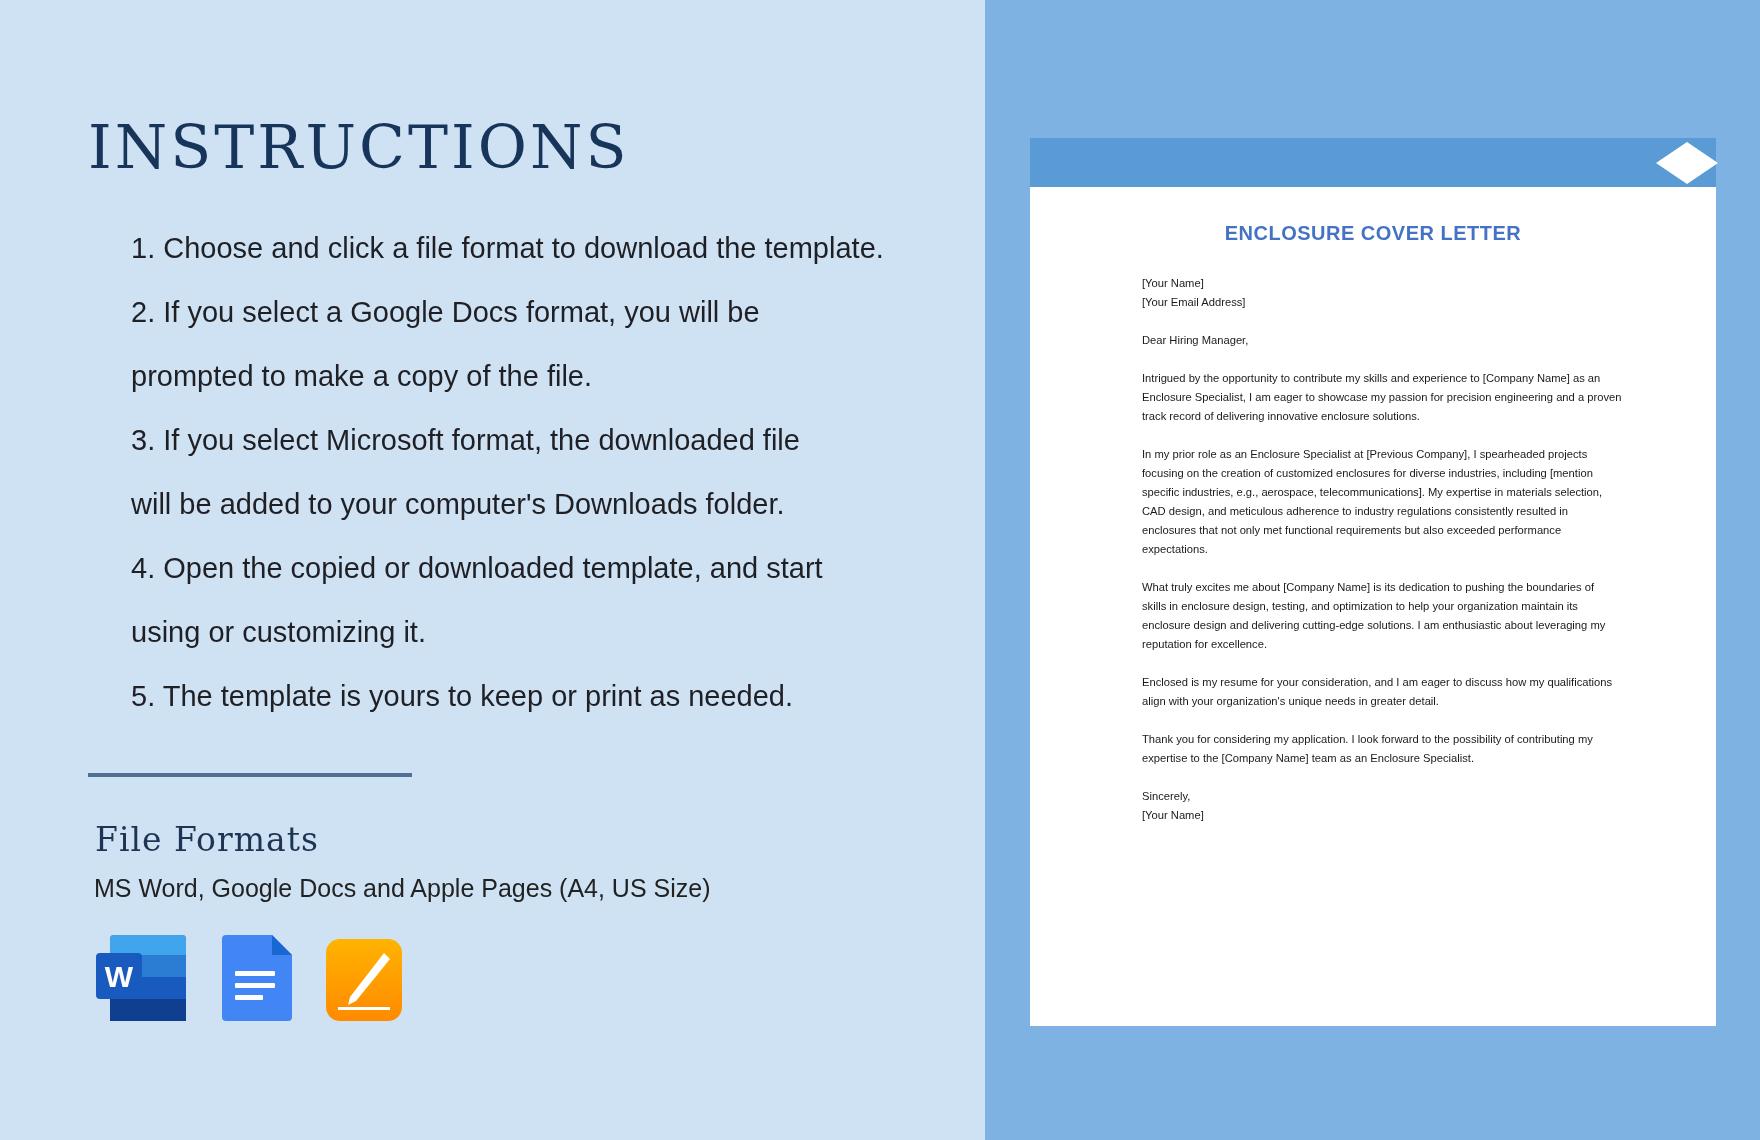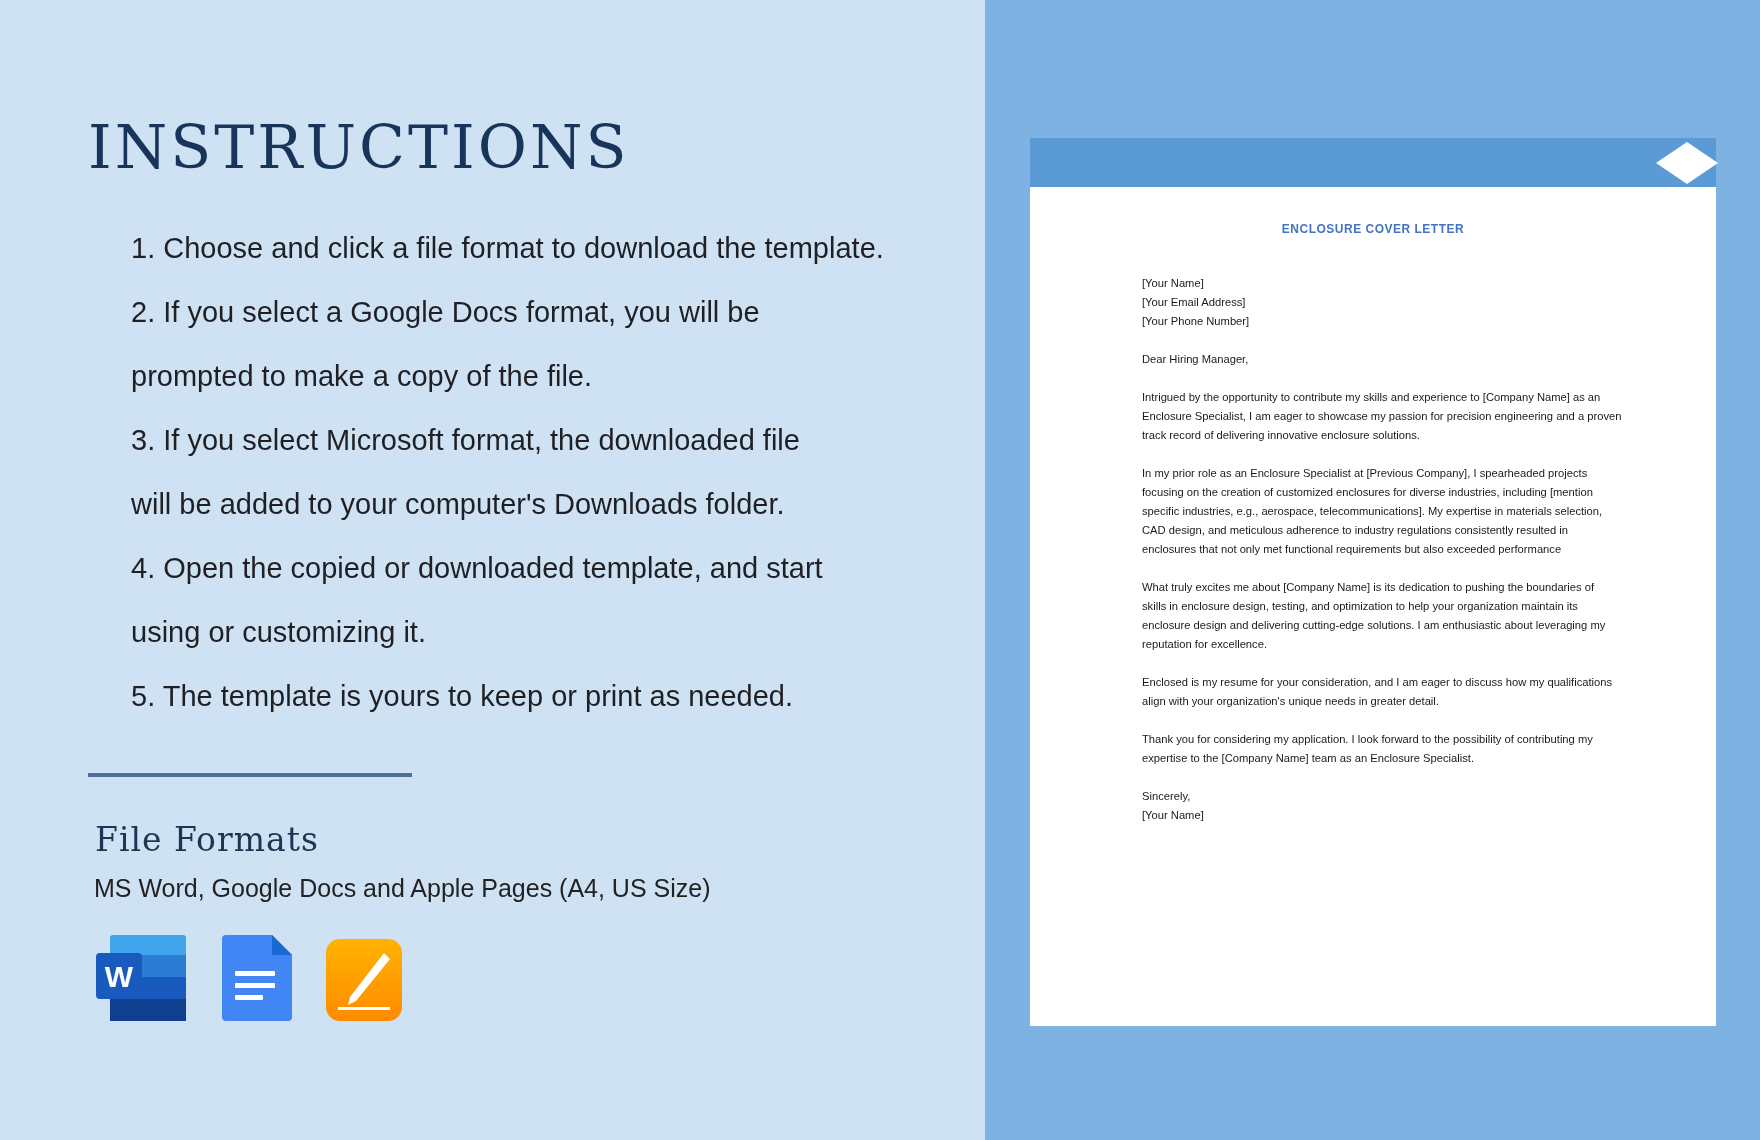"ENCLOSURE COVER LETTER" .letter-title { font-size: 12px -> 20px }
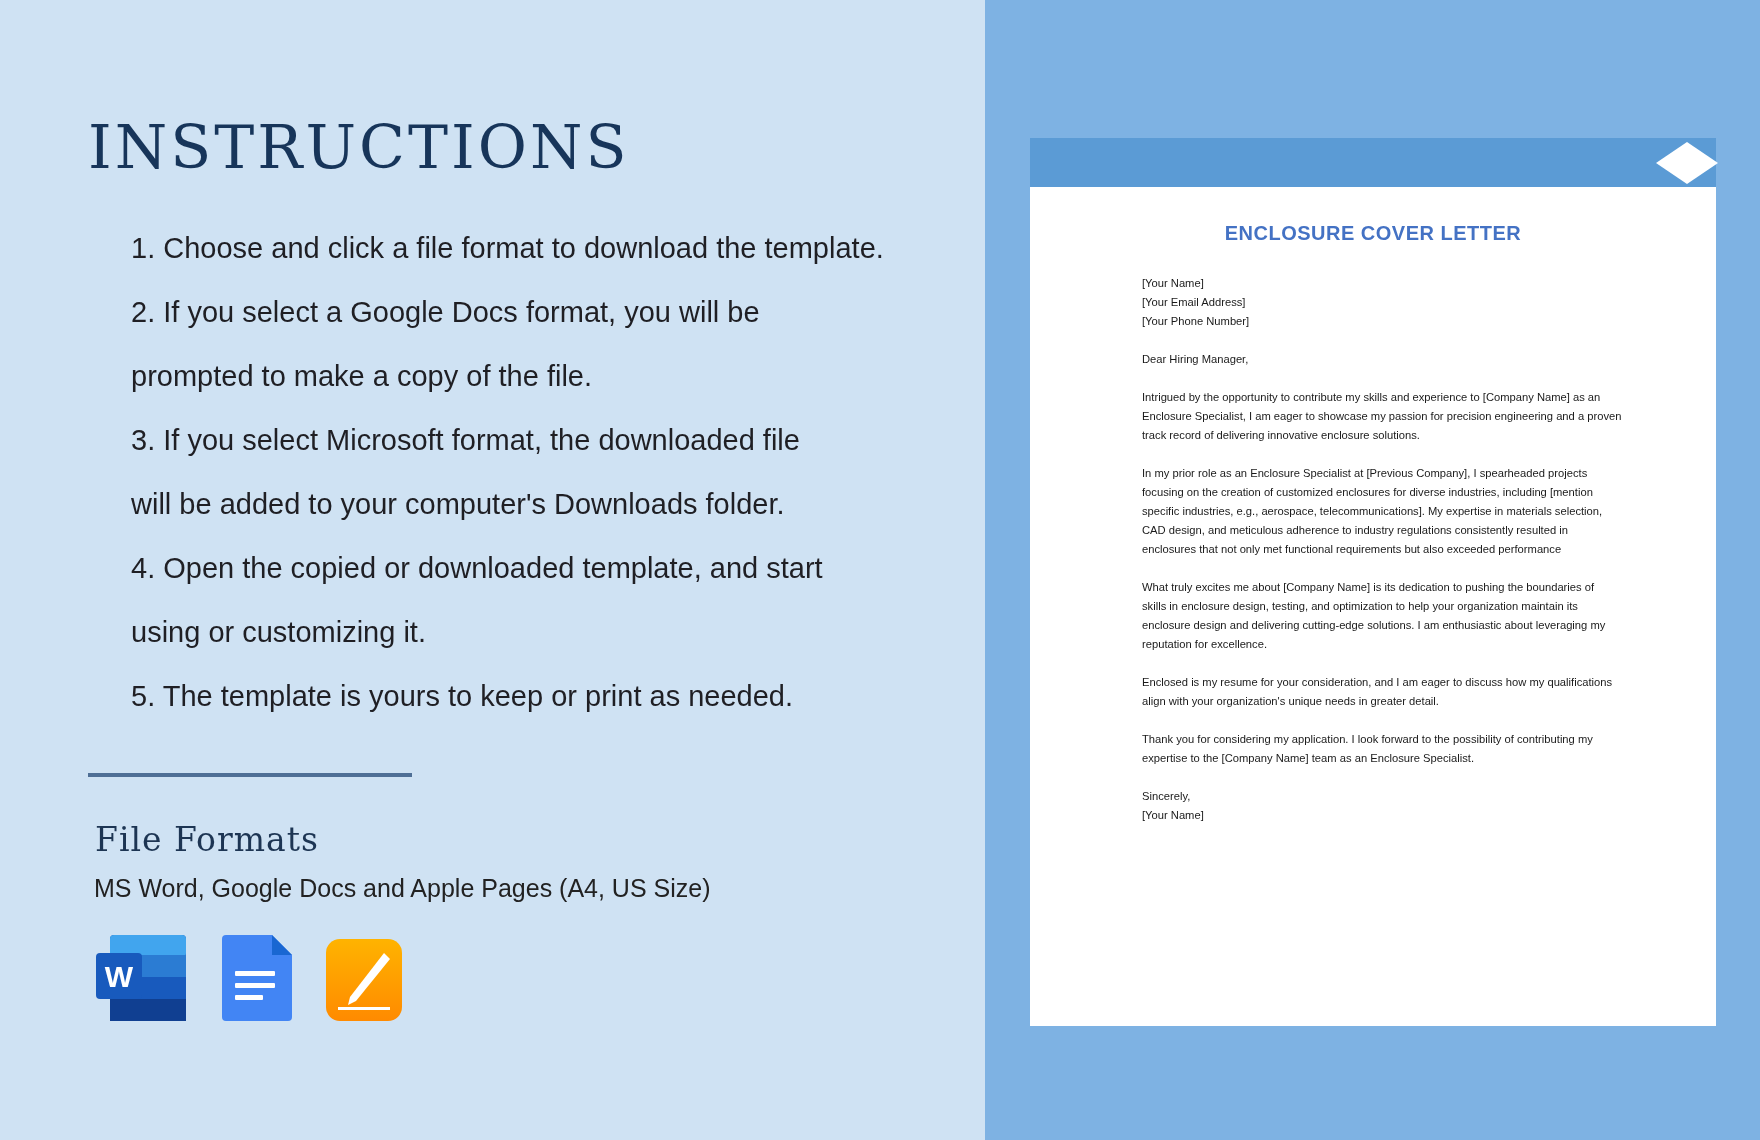"[Your Phone Number]" span.ln { html: <span>[Your Phone Number]</span> -> none }
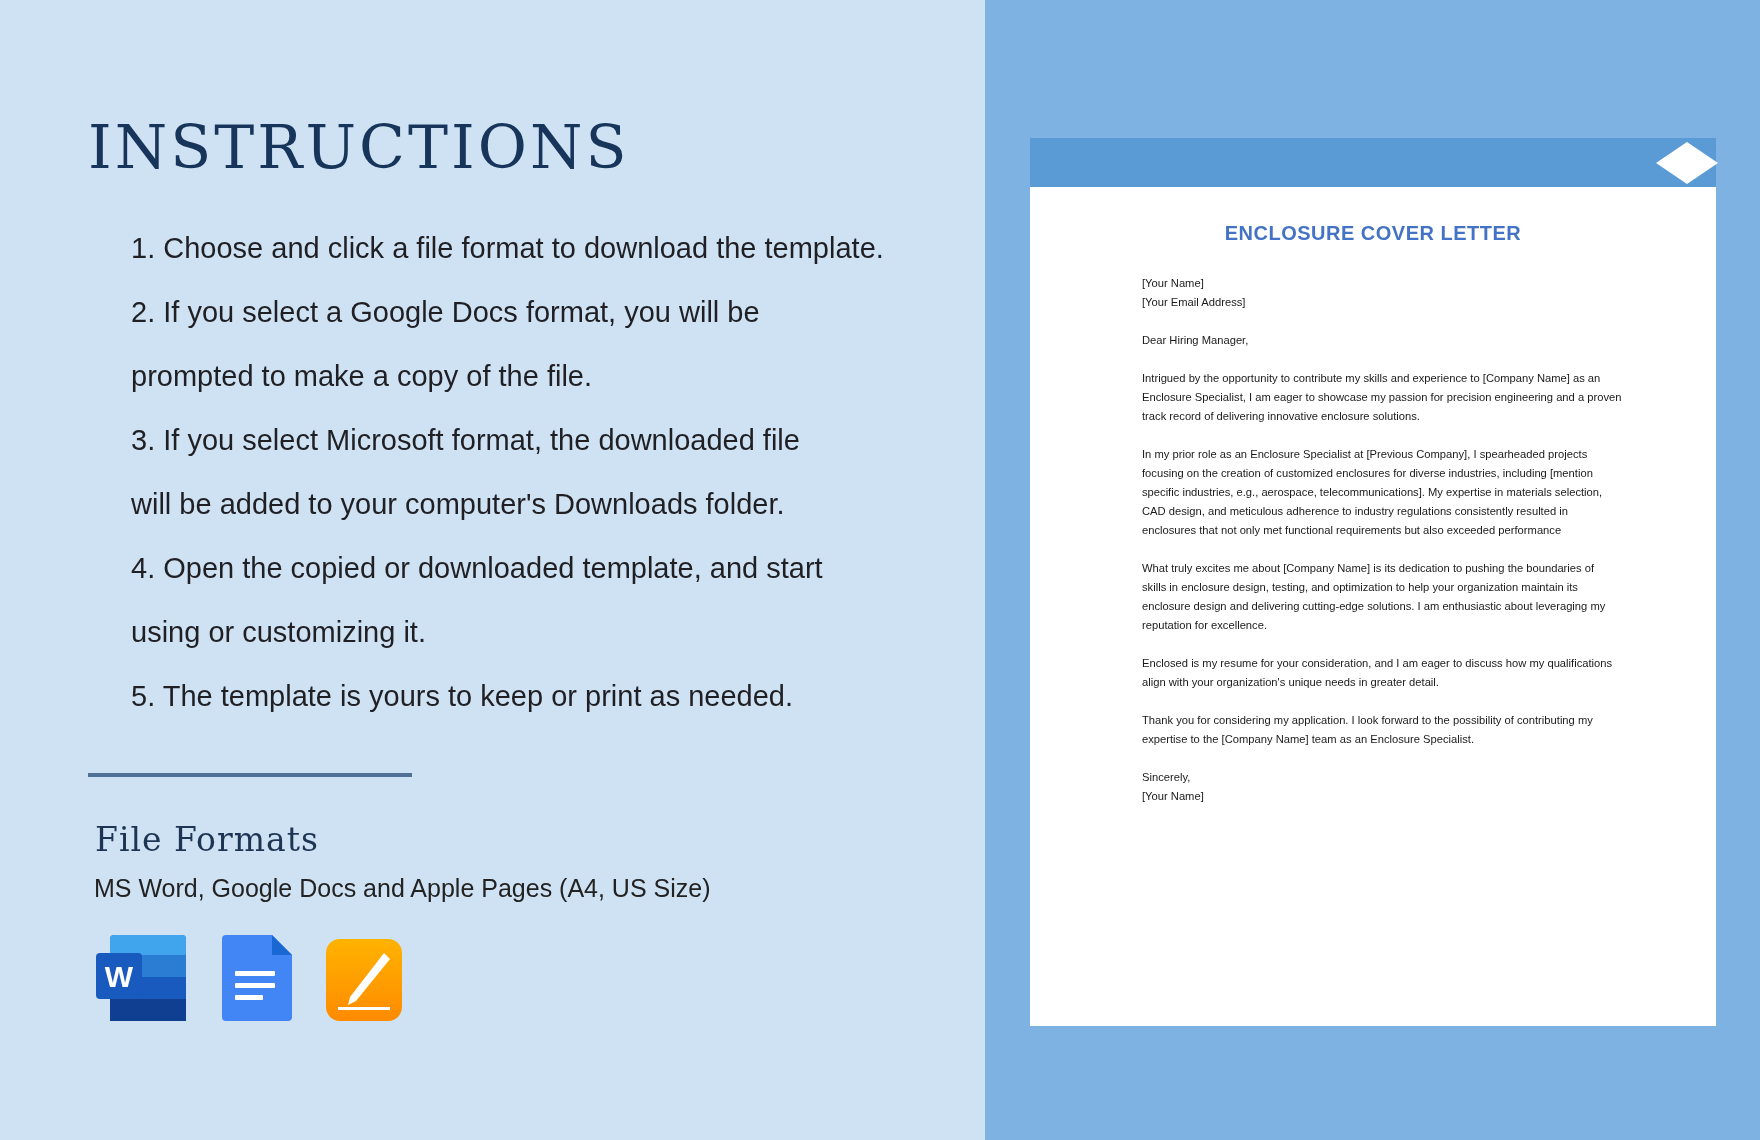"expectations." span.ln { html: none -> <span>expectations.</span> }
